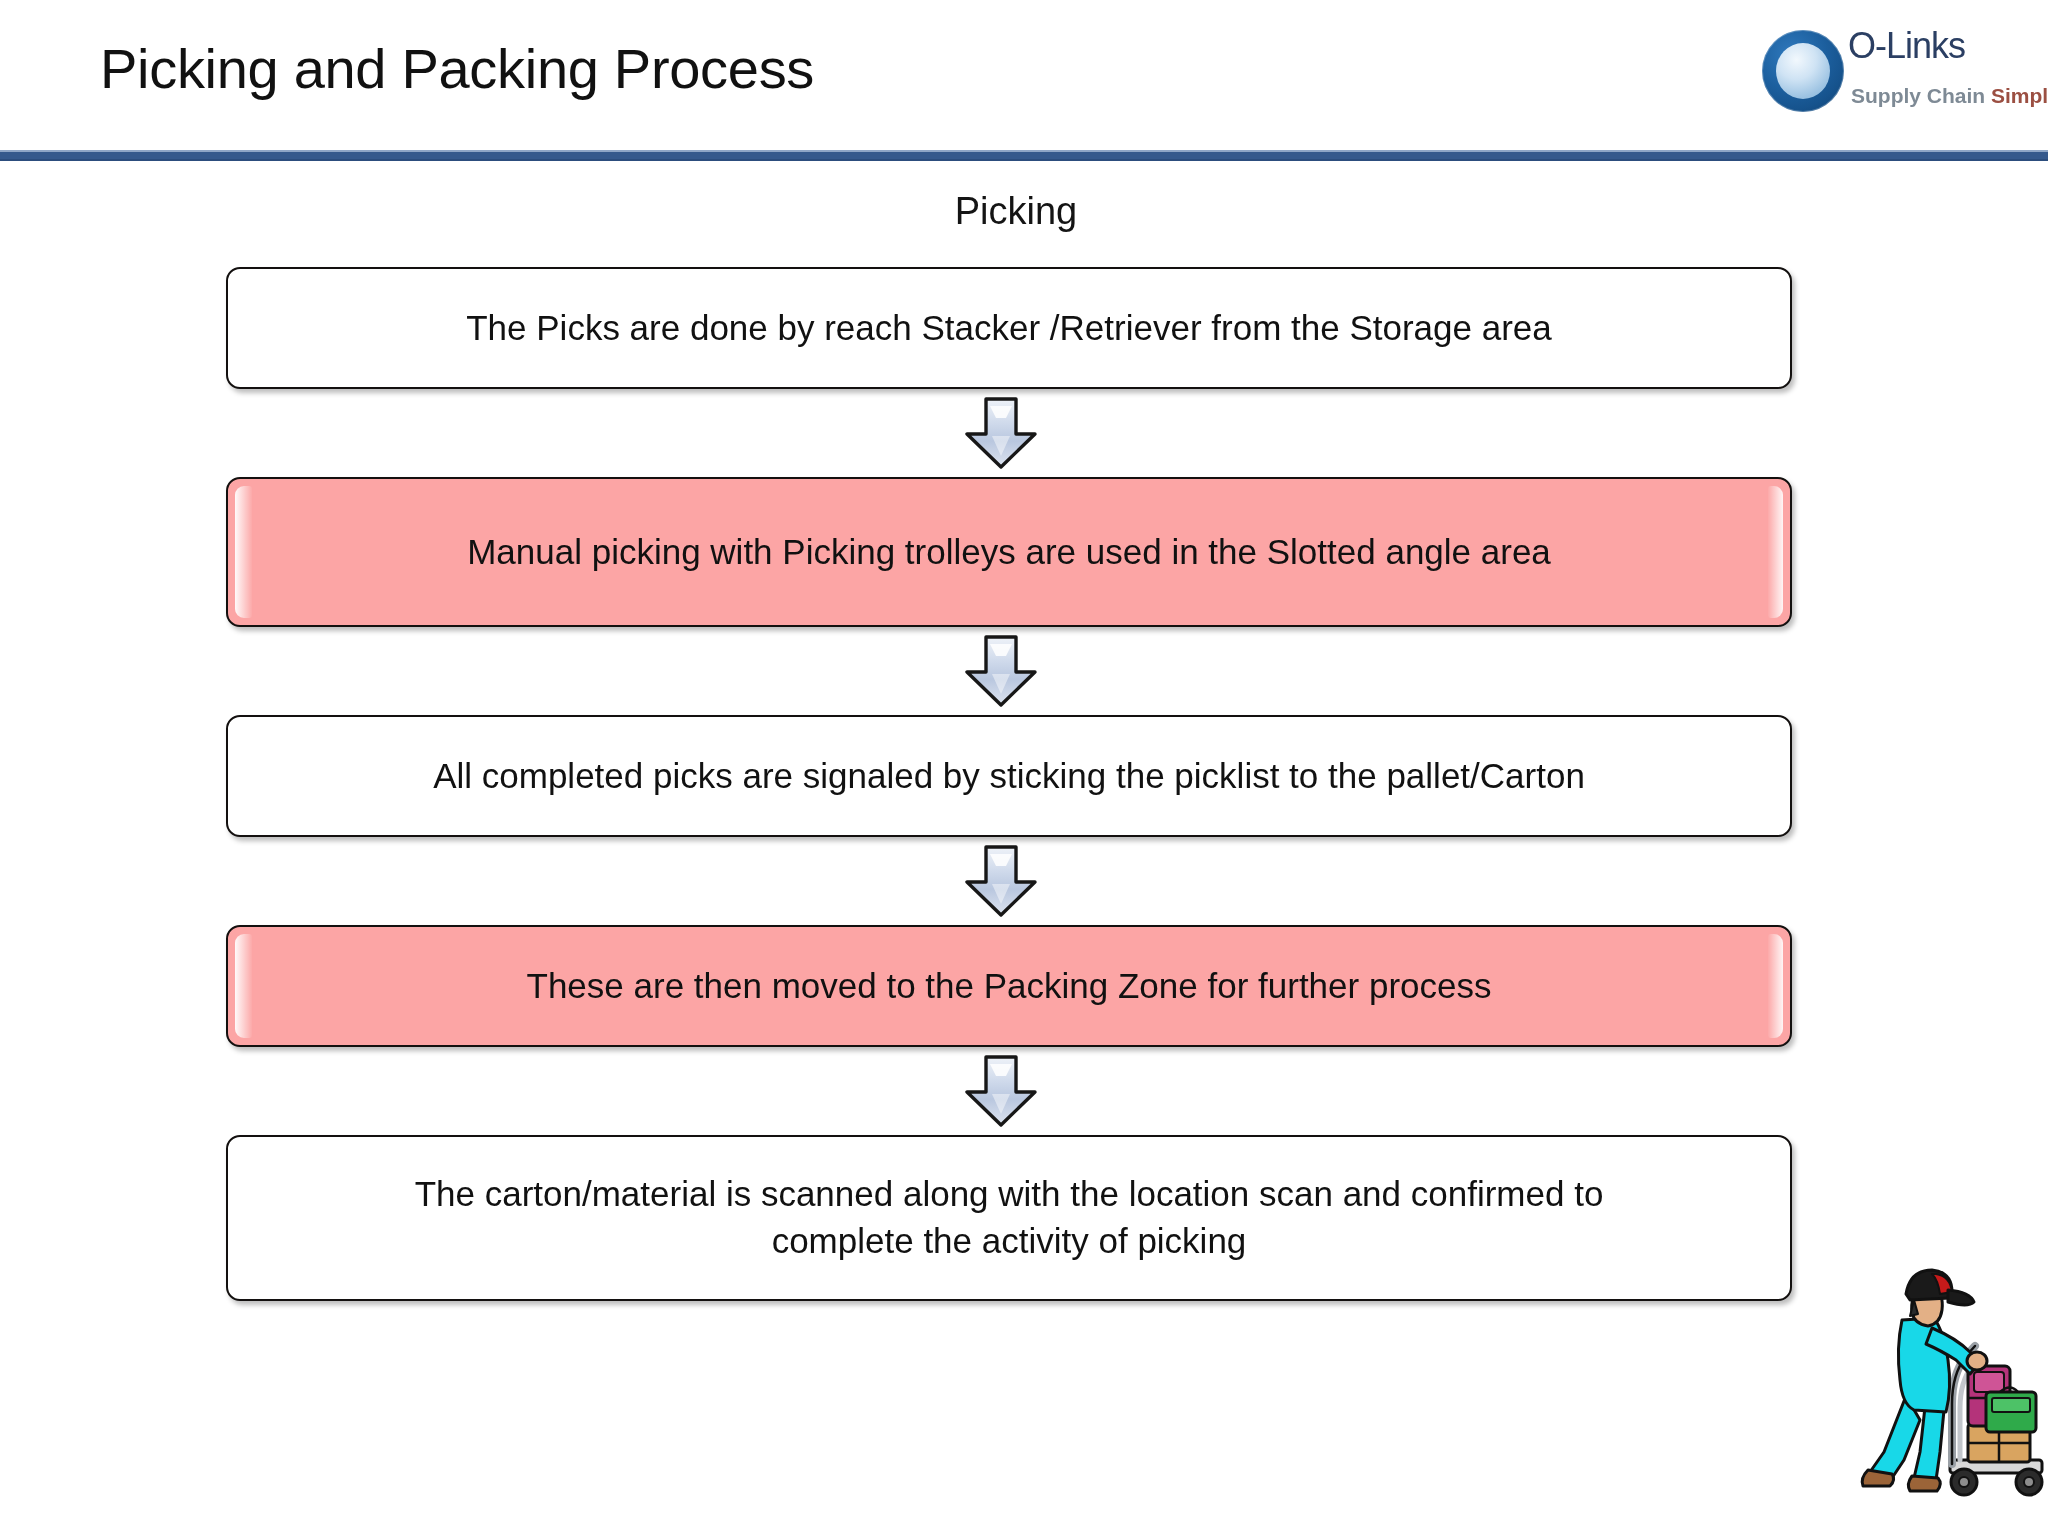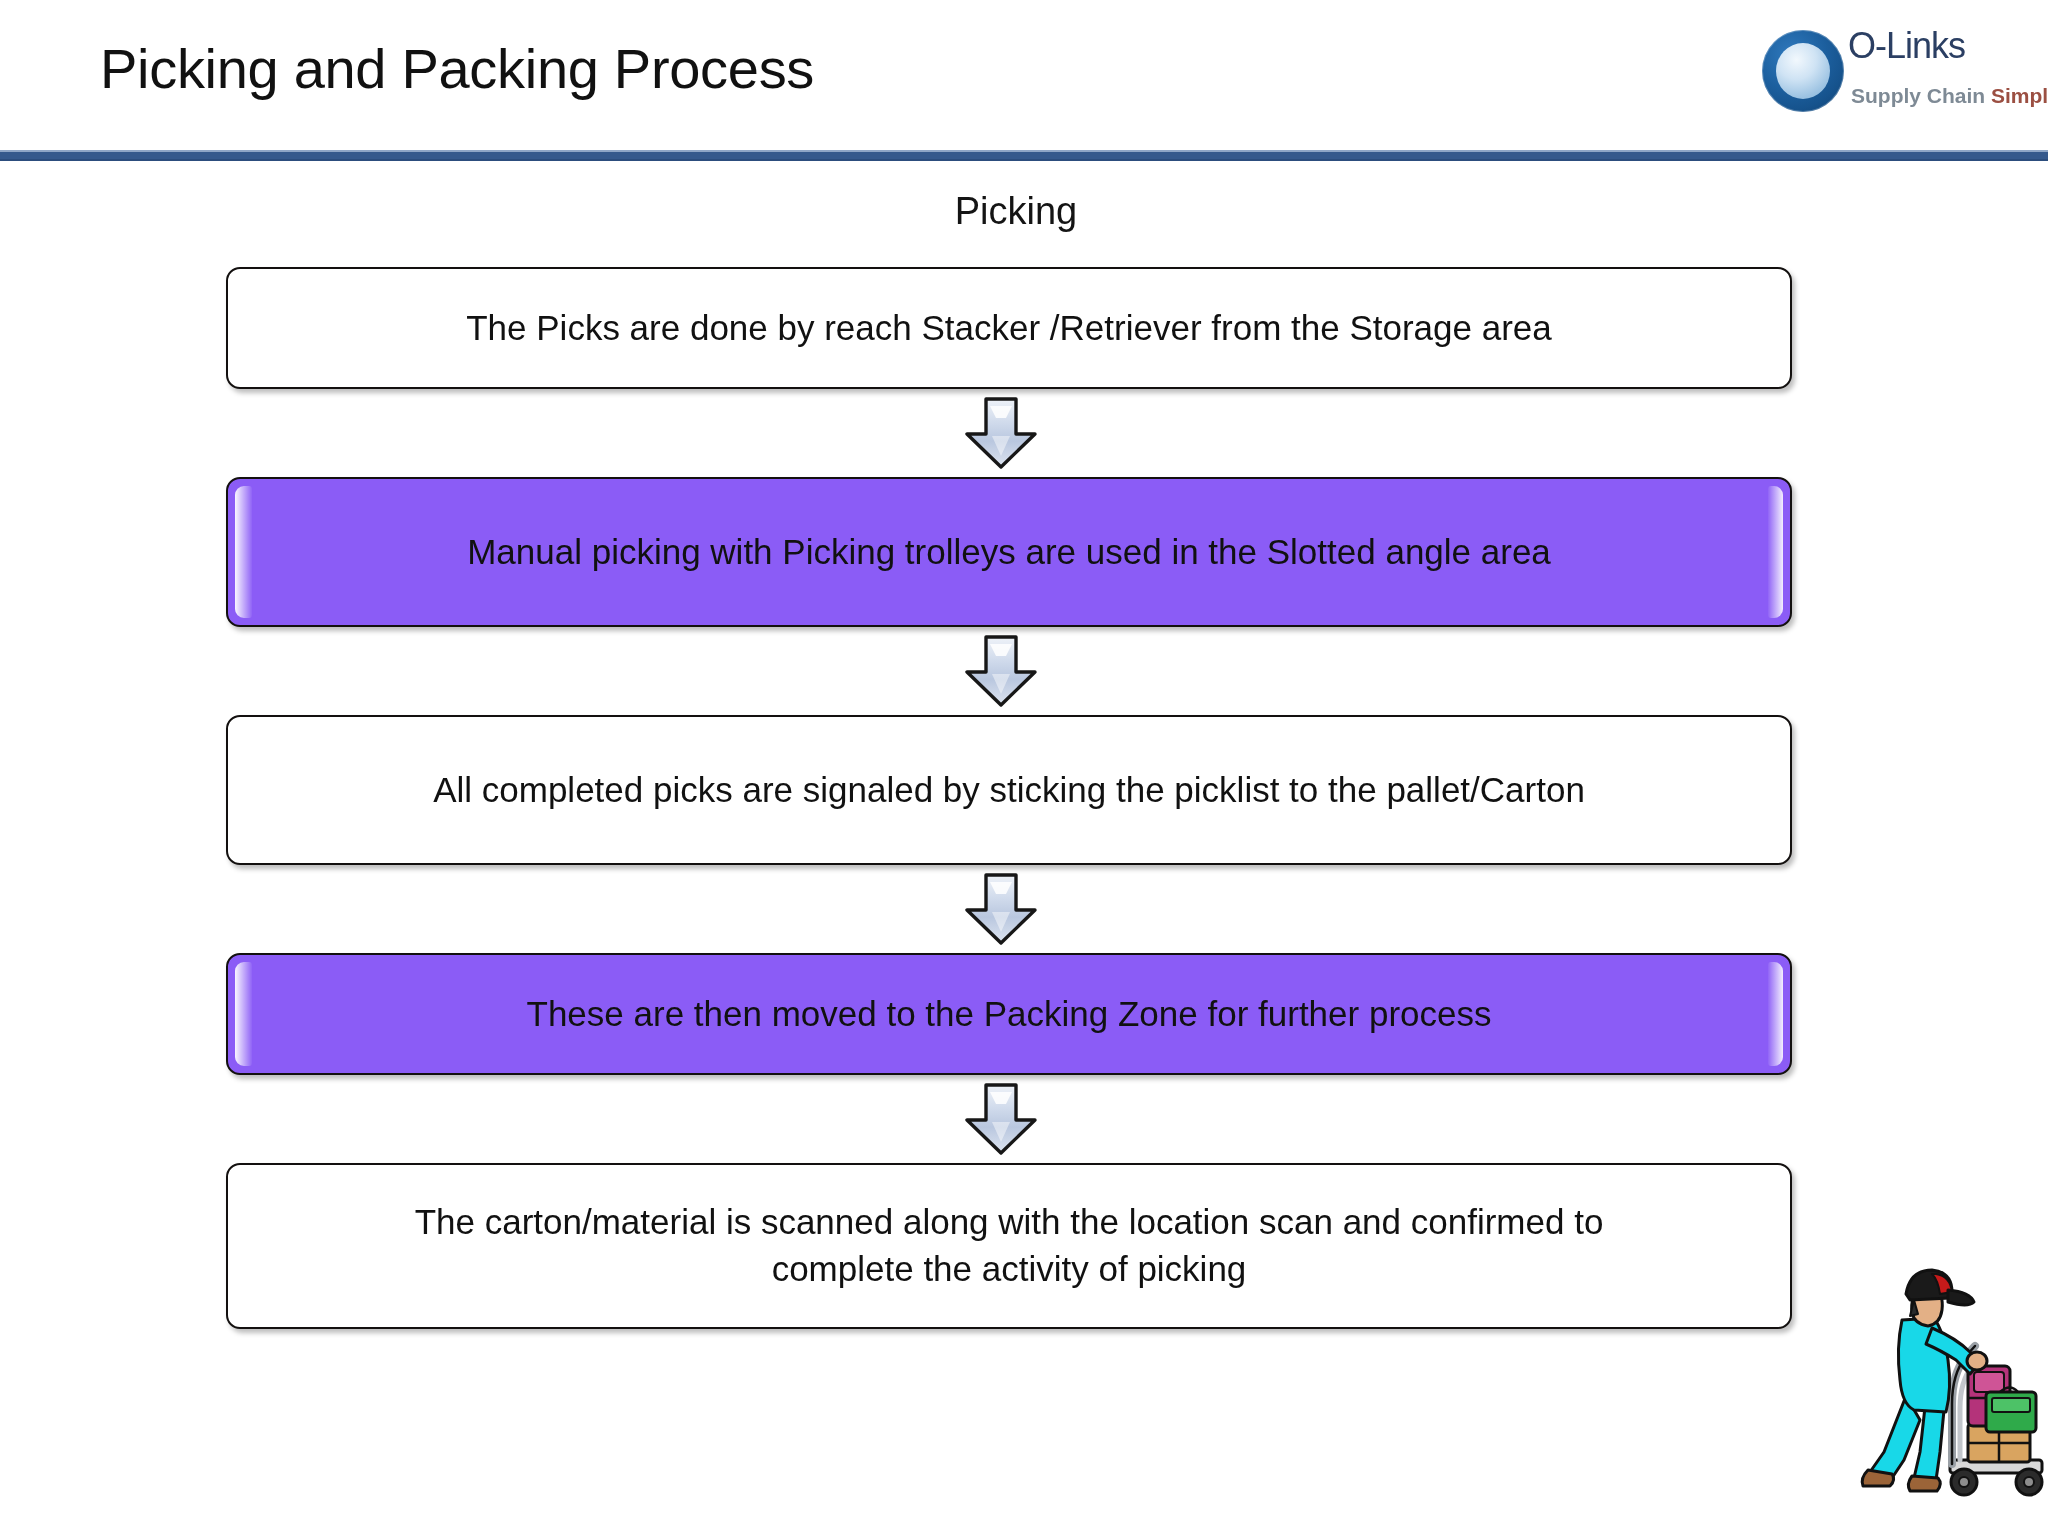"Manual picking with Picking trolleys" .flow-box.tone-shaded { background: #8b5cf6 -> #fca5a5 }
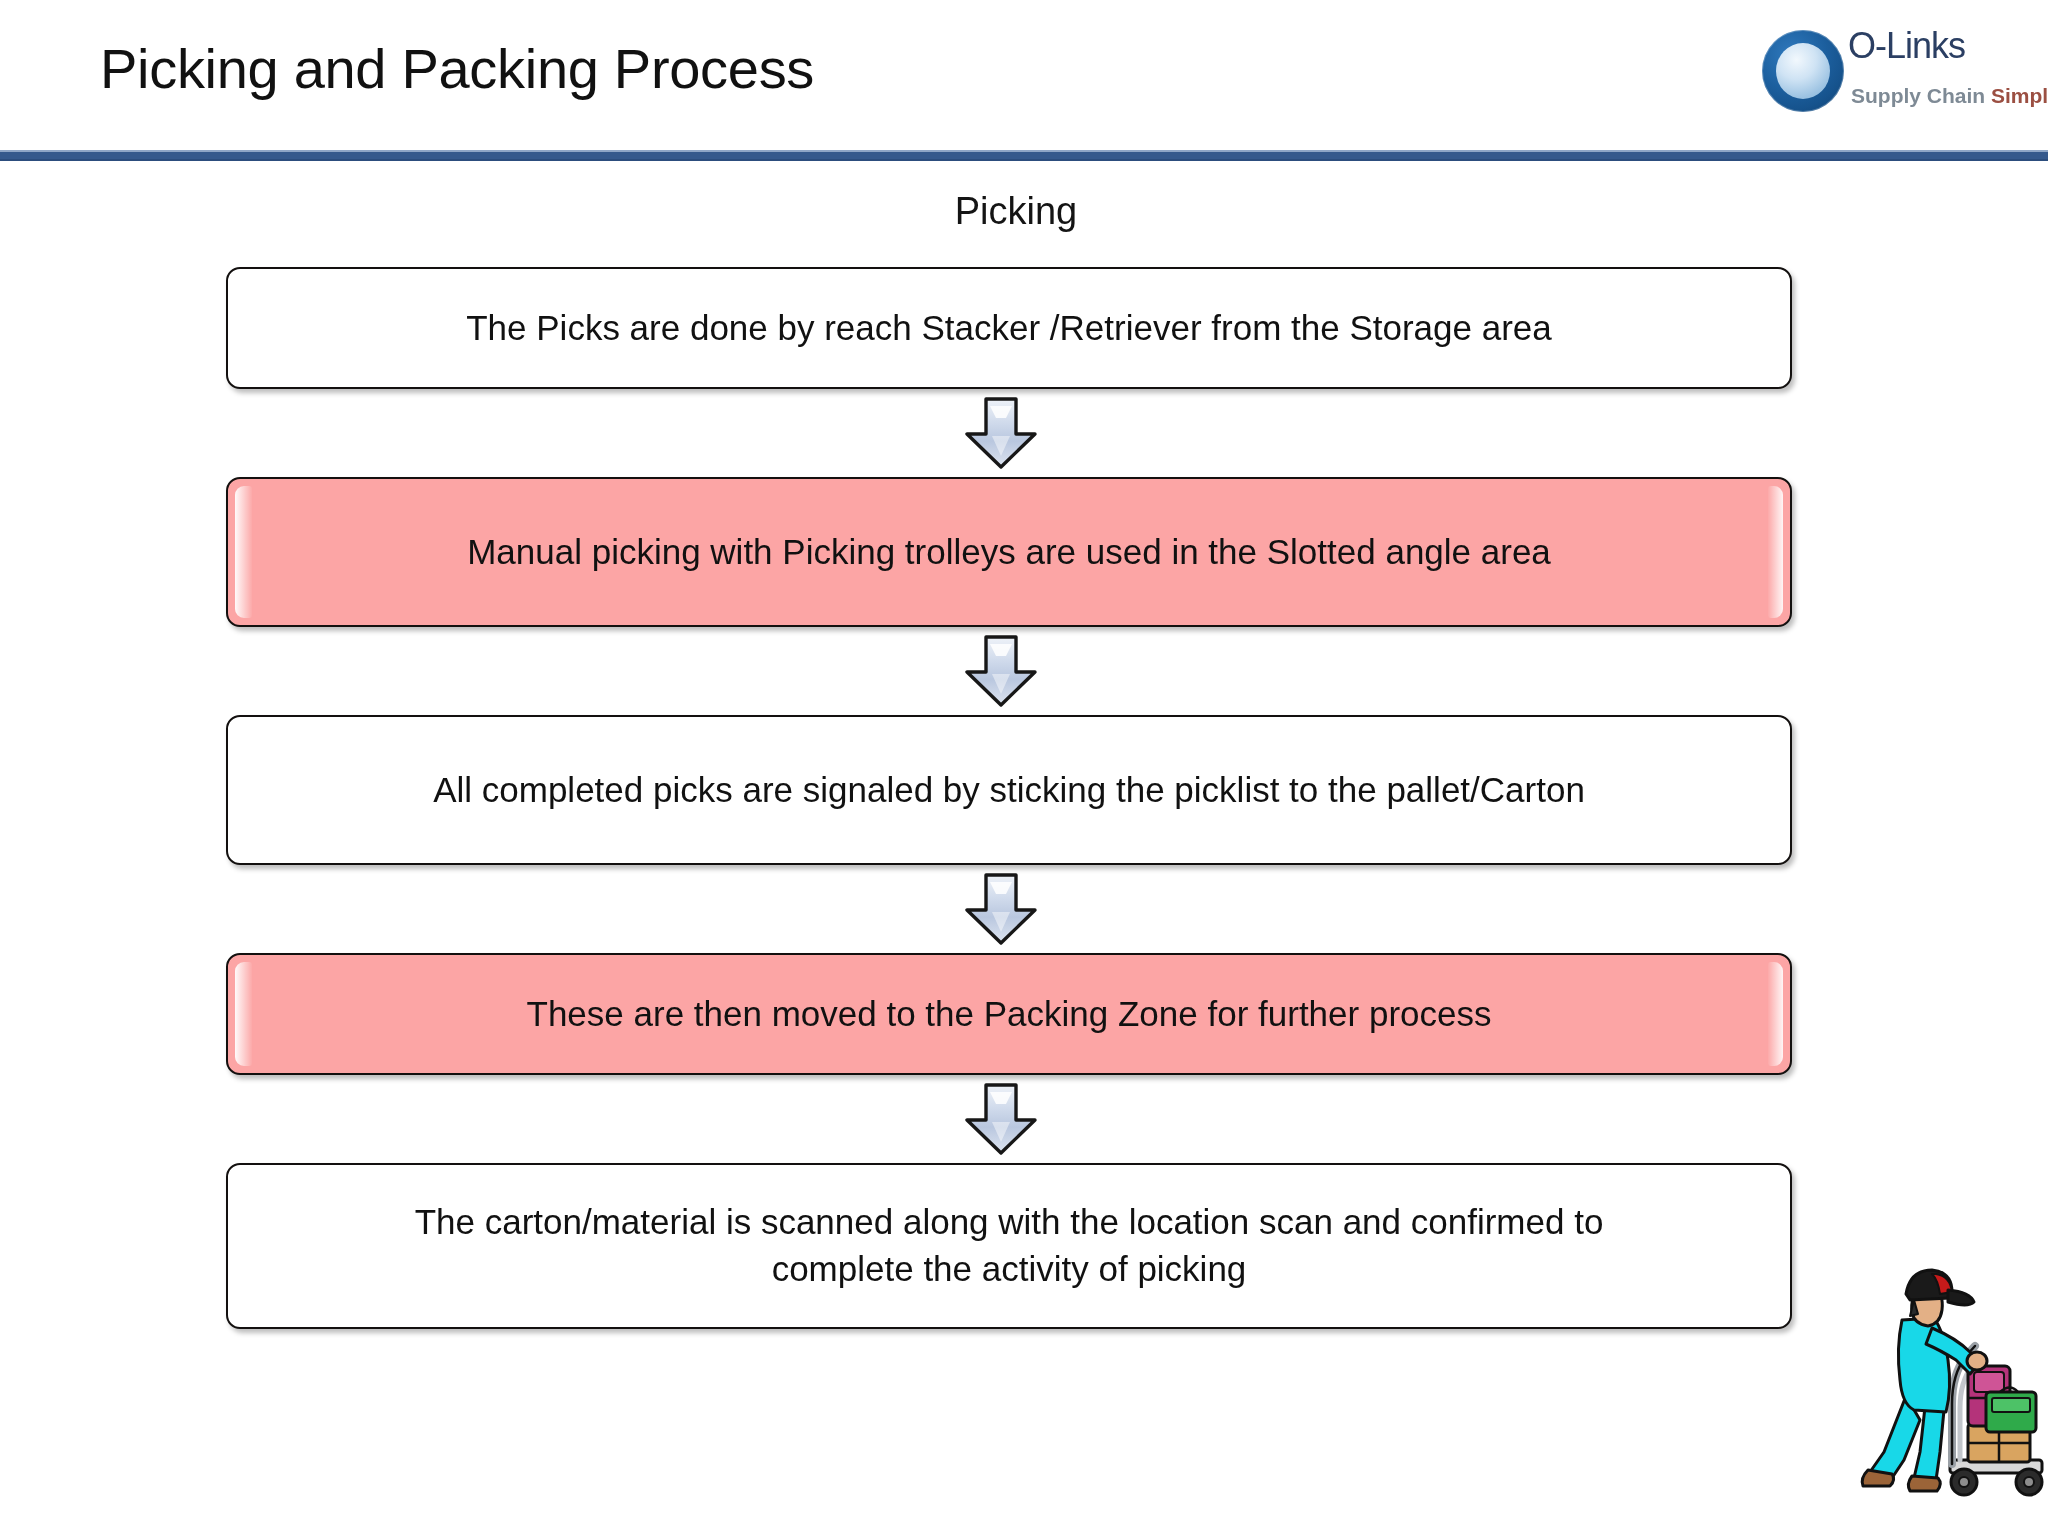"All completed picks are signaled" div.flow-box { height: 150px -> 122px }
